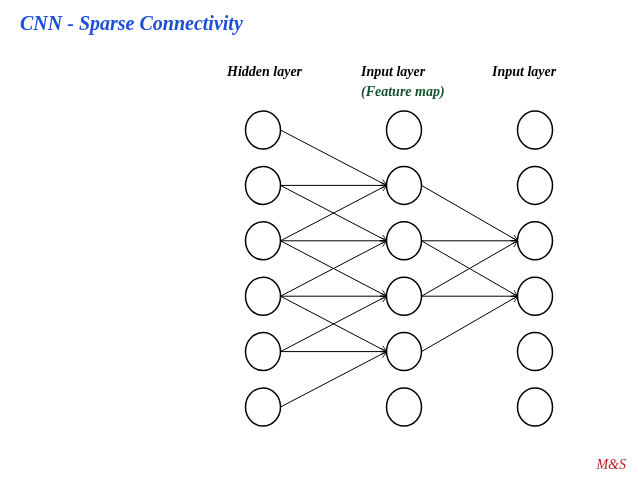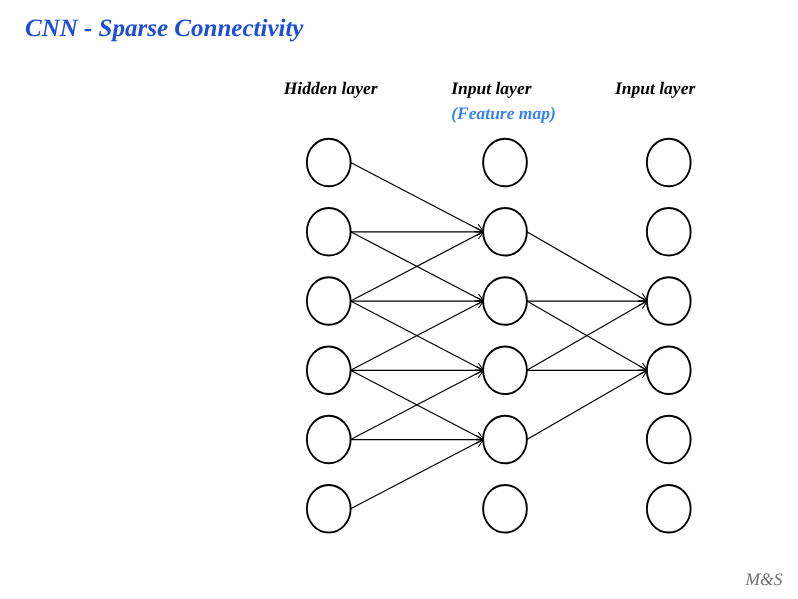"(Feature map)" .label.red { color: #3b82f6 -> #14532d }
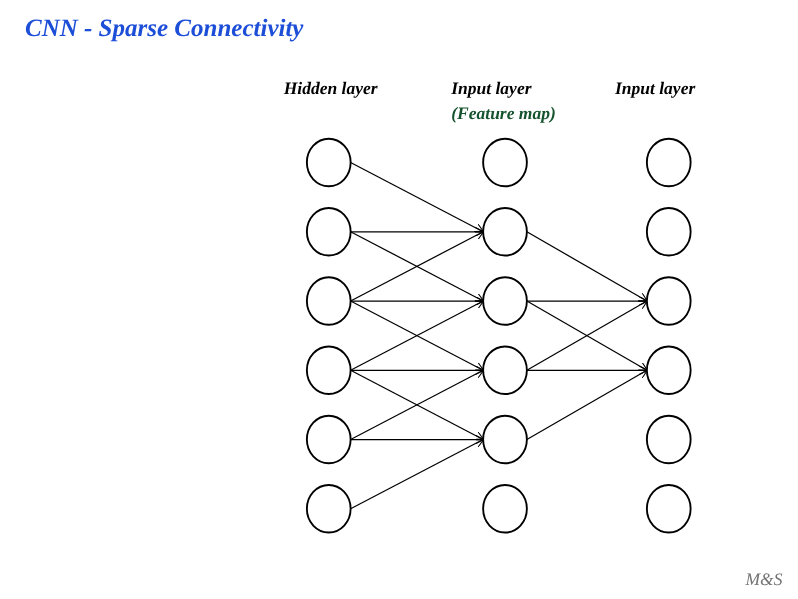"M&S" .footer { color: #737373 -> #b91c1c }
